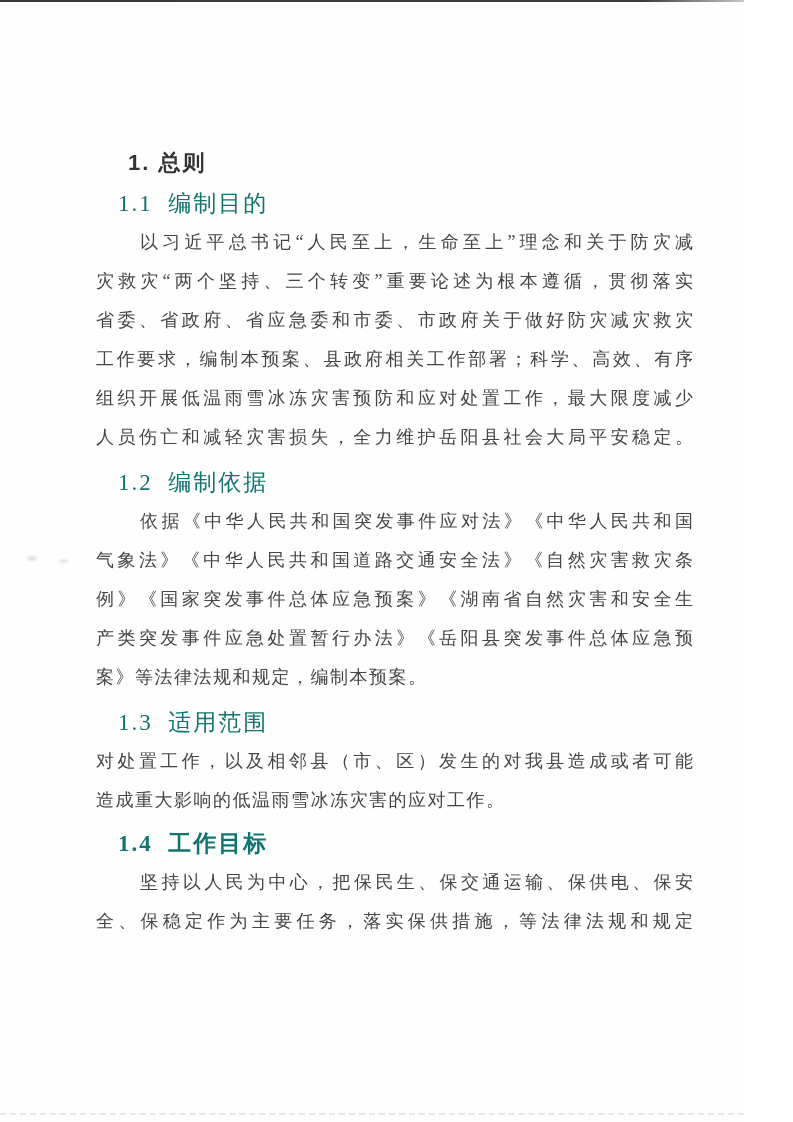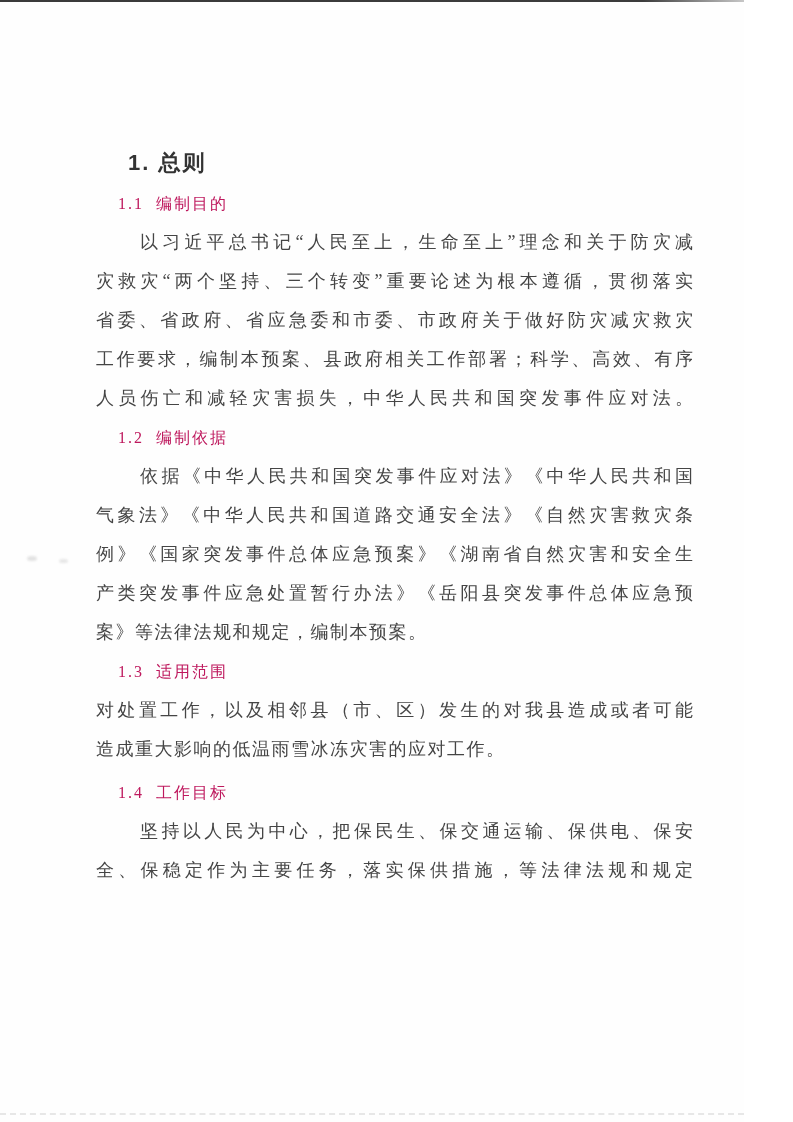"1.1 编制目的" .subheading { color: #be185d -> #0f766e; font-size: 16px -> 23px }
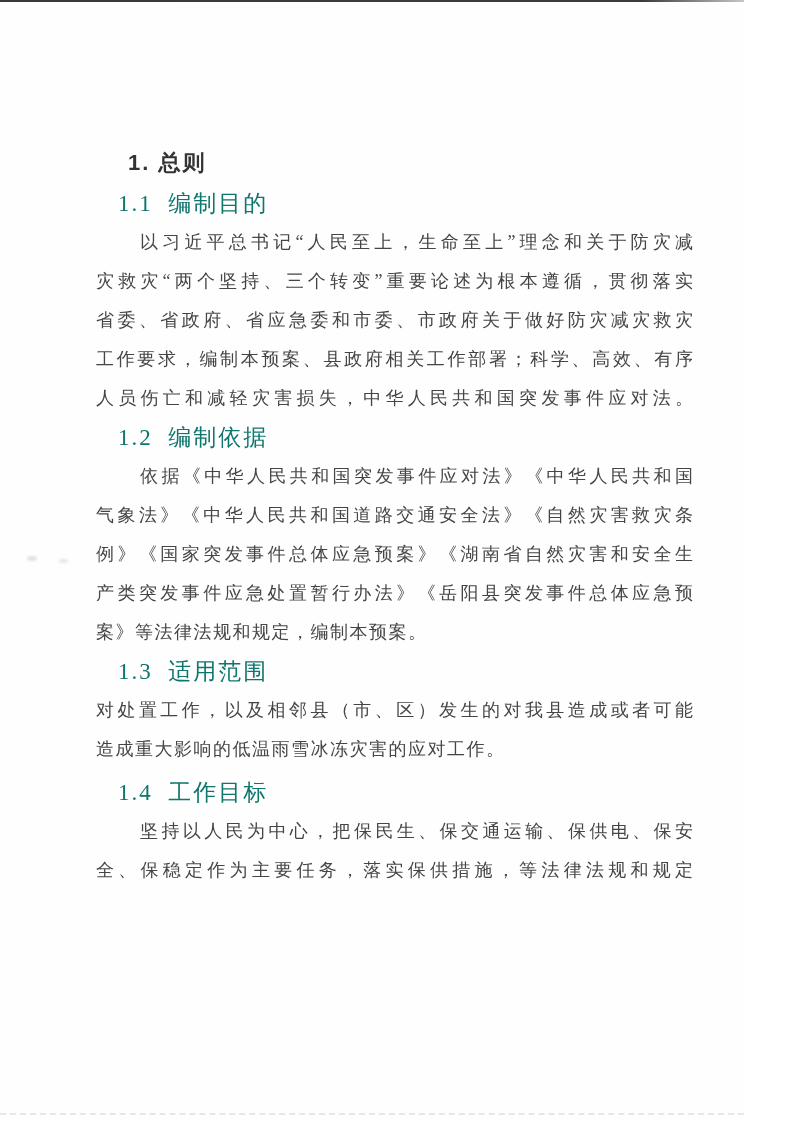"组织开展低温雨雪冰冻灾害预防和应对处置工作，最大限度减少" div.line { html: none -> <div>组织开展低温雨雪冰冻灾害预防和应对处置工作，最大限度减少</div> }
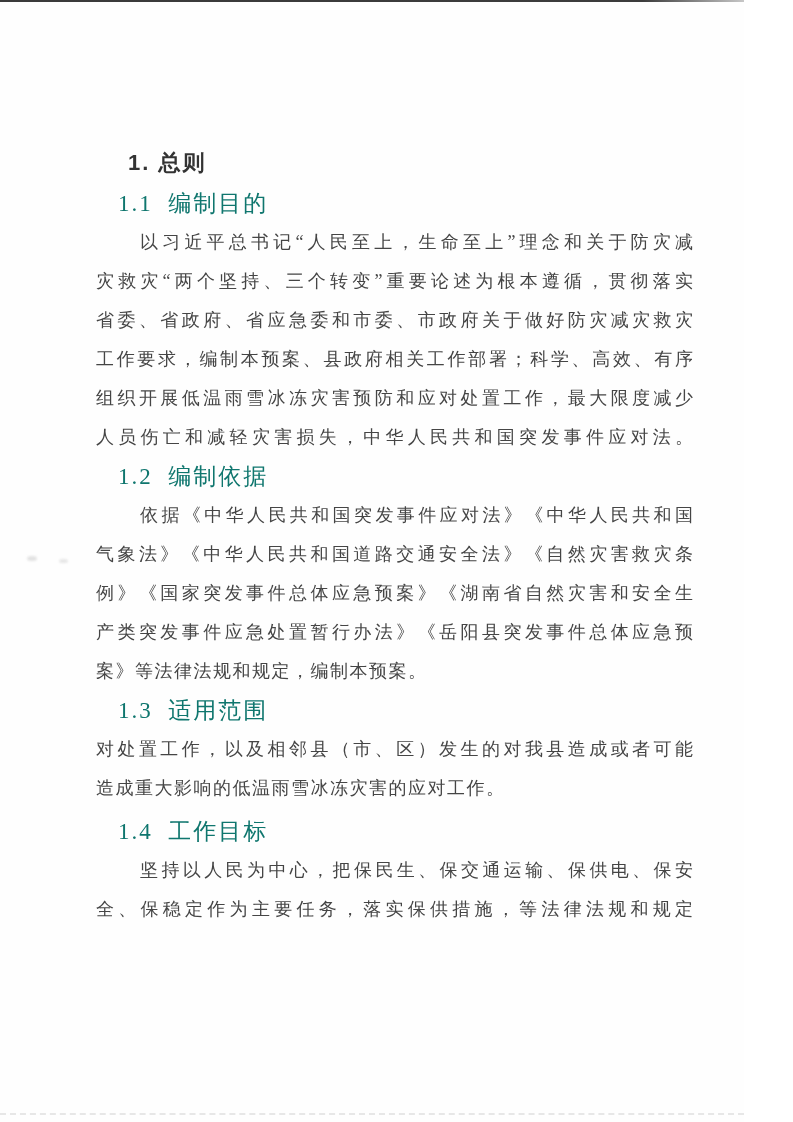"人员伤亡和减轻灾害损失，中华人民共和国突发事件应对法。" div.line { text: 中华人民共和国突发事件应对法 -> 全力维护岳阳县社会大局平安稳定 }
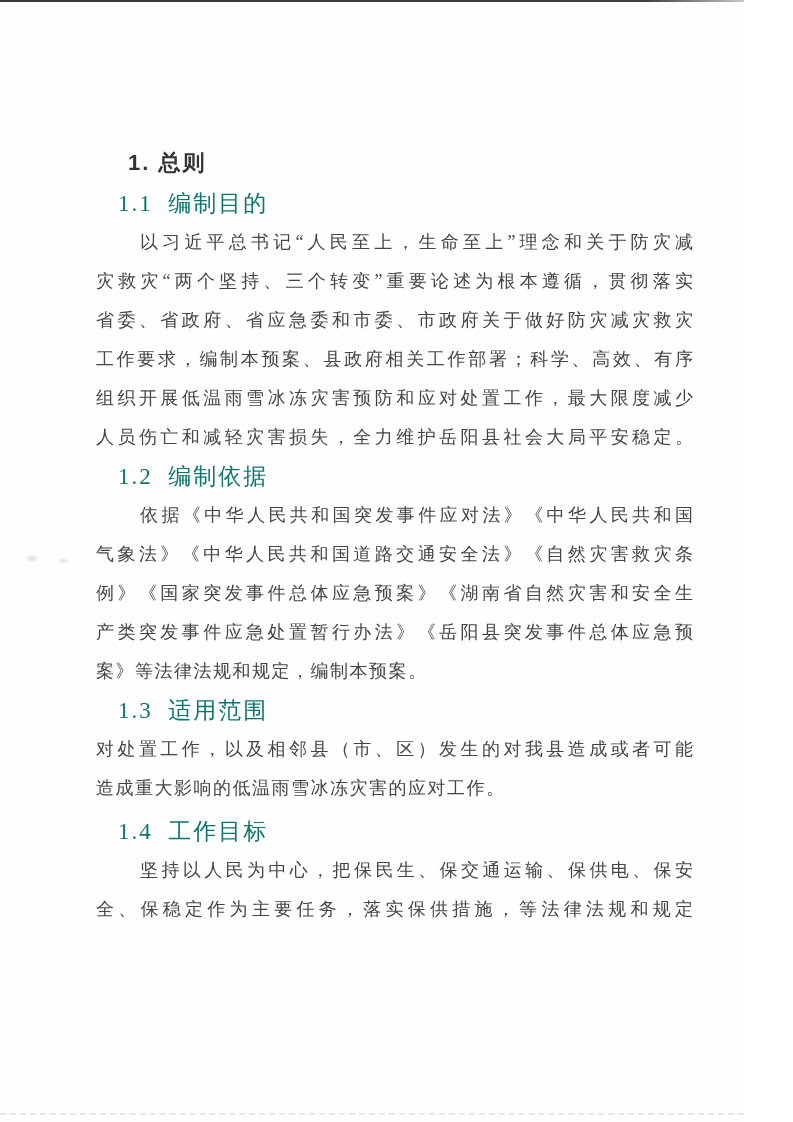"1.2 编制依据" .subheading.sp6 { margin-top: none -> 6px }
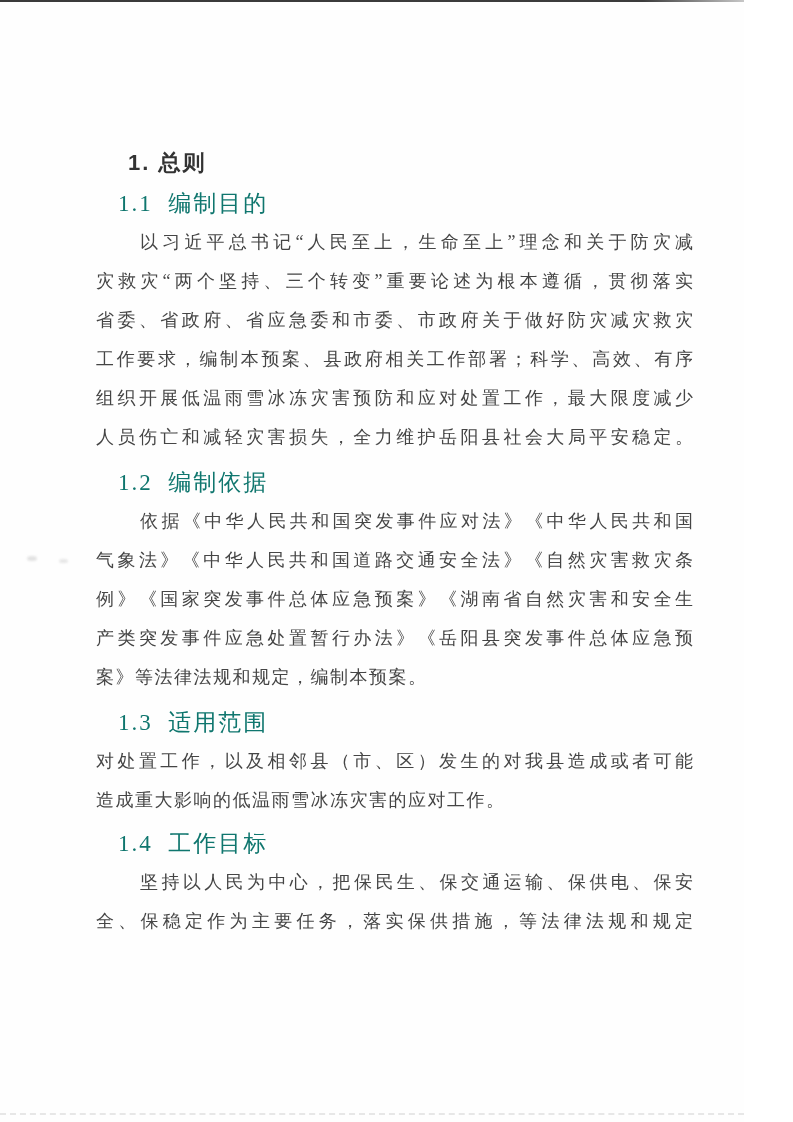"1.4 工作目标" .subheading.sp4 { font-weight: none -> bold }
